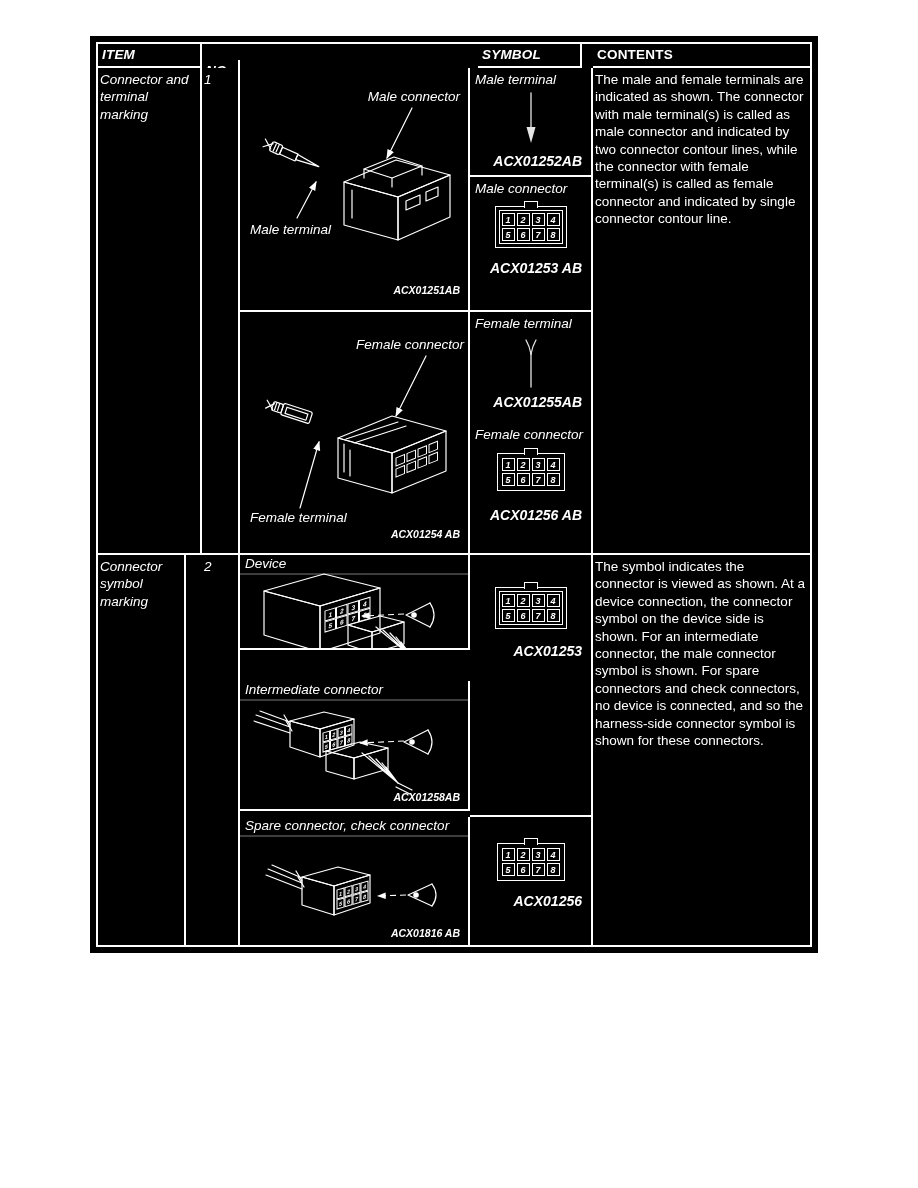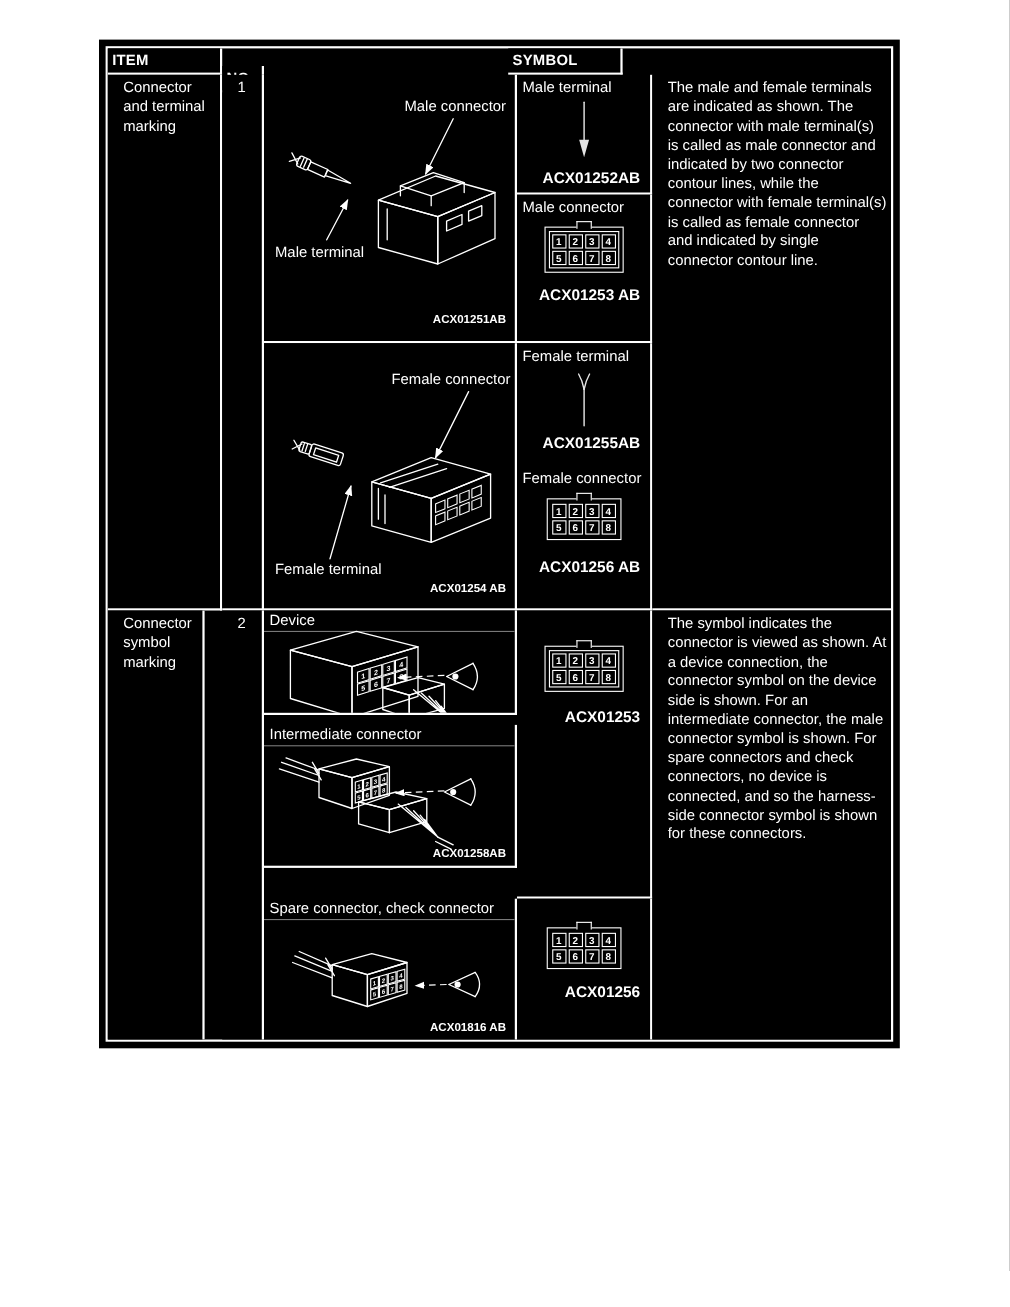"ITEM" .br { font-style: none -> italic }
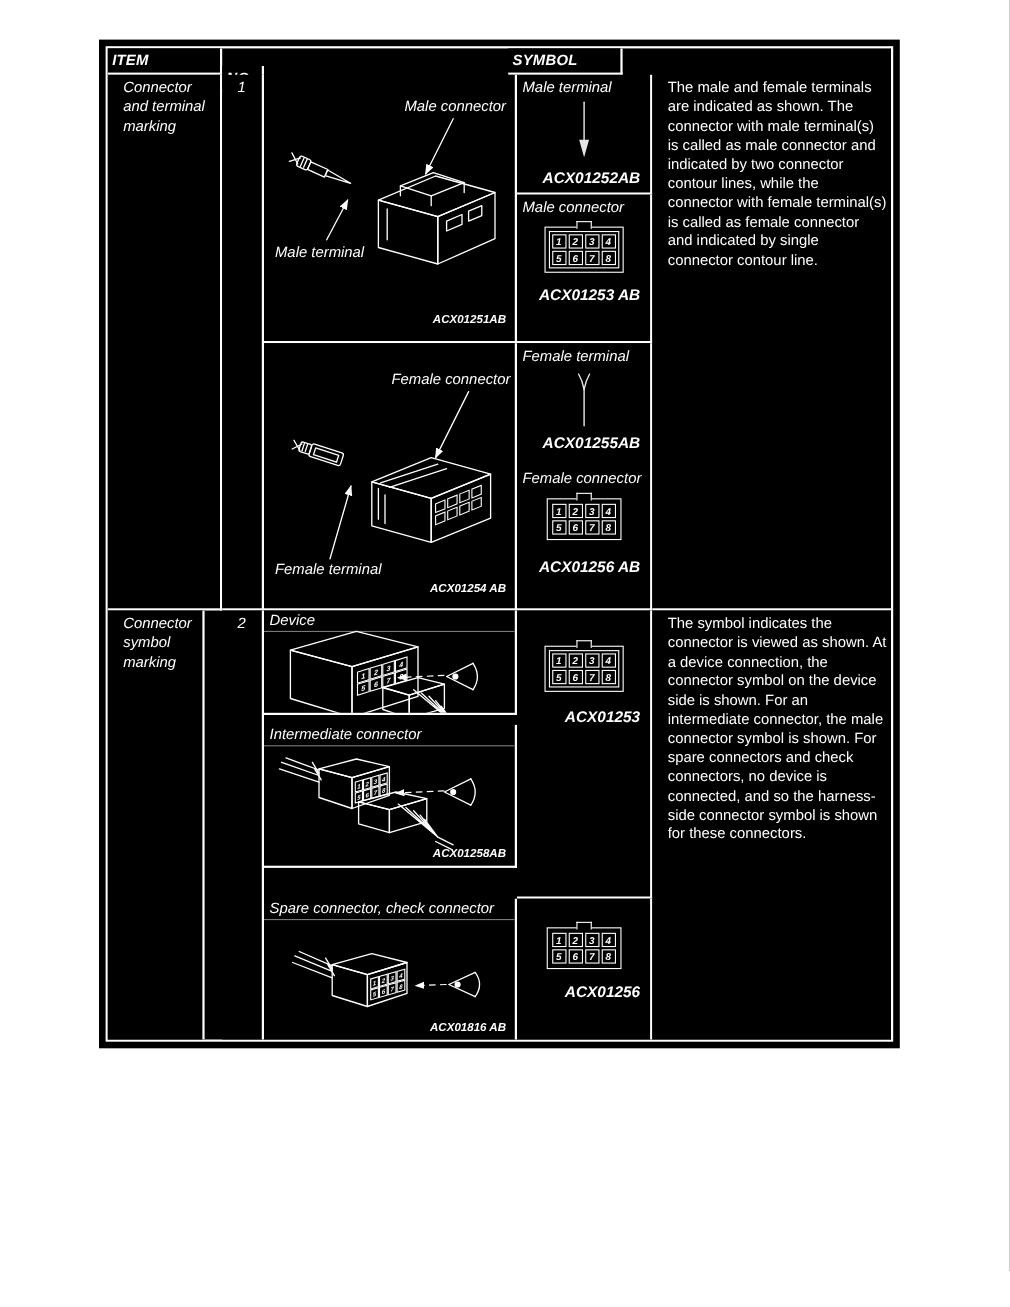"SYMBOL" div.cell { left: 364px -> 380px }
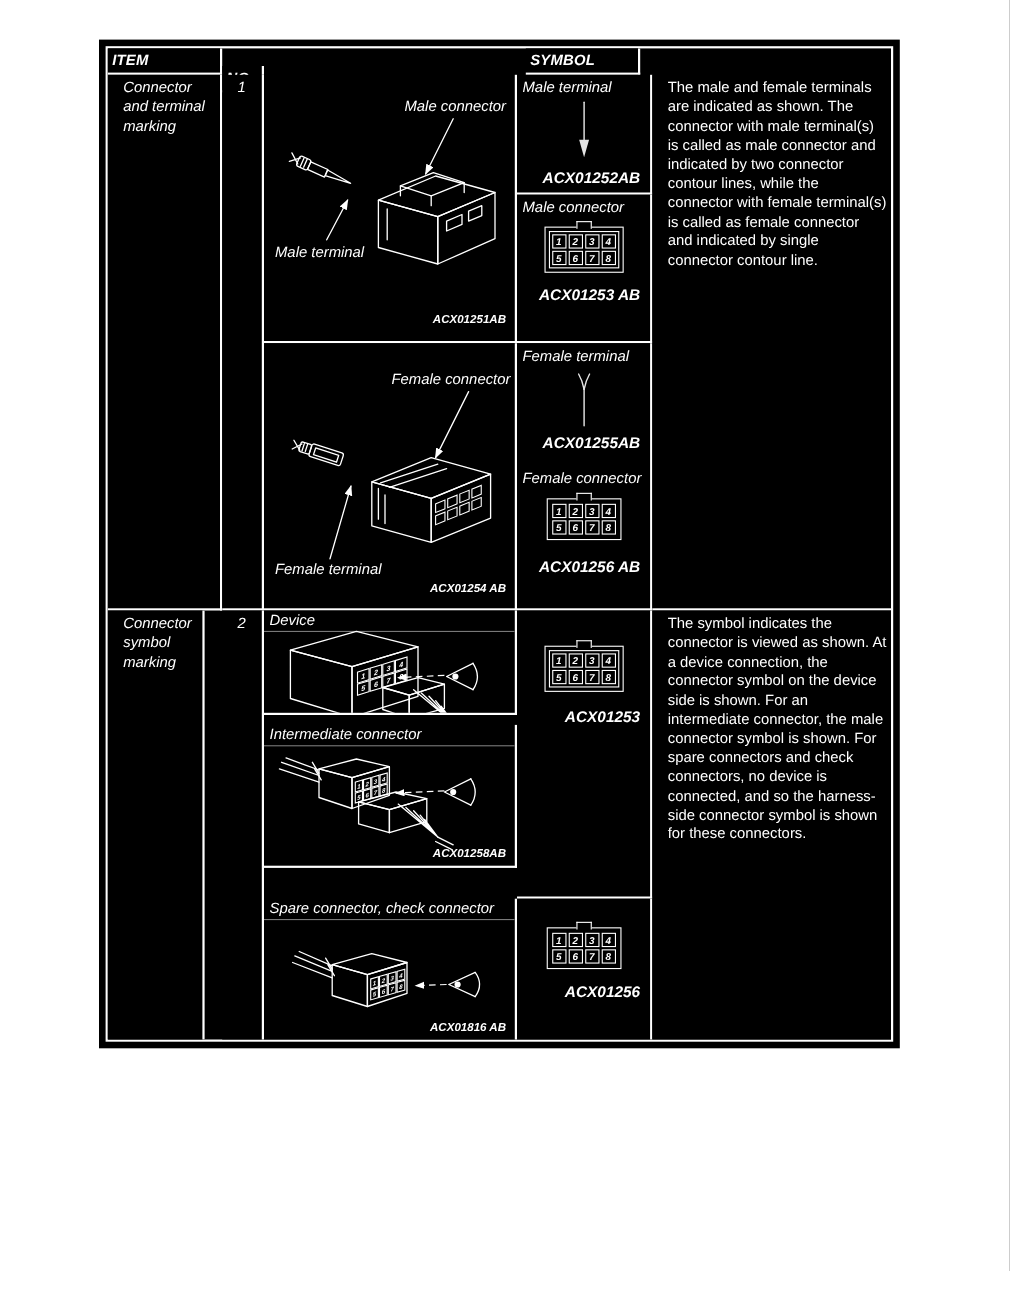"CONTENTS" div.cell { html: none -> <div>CONTENTS</div> }
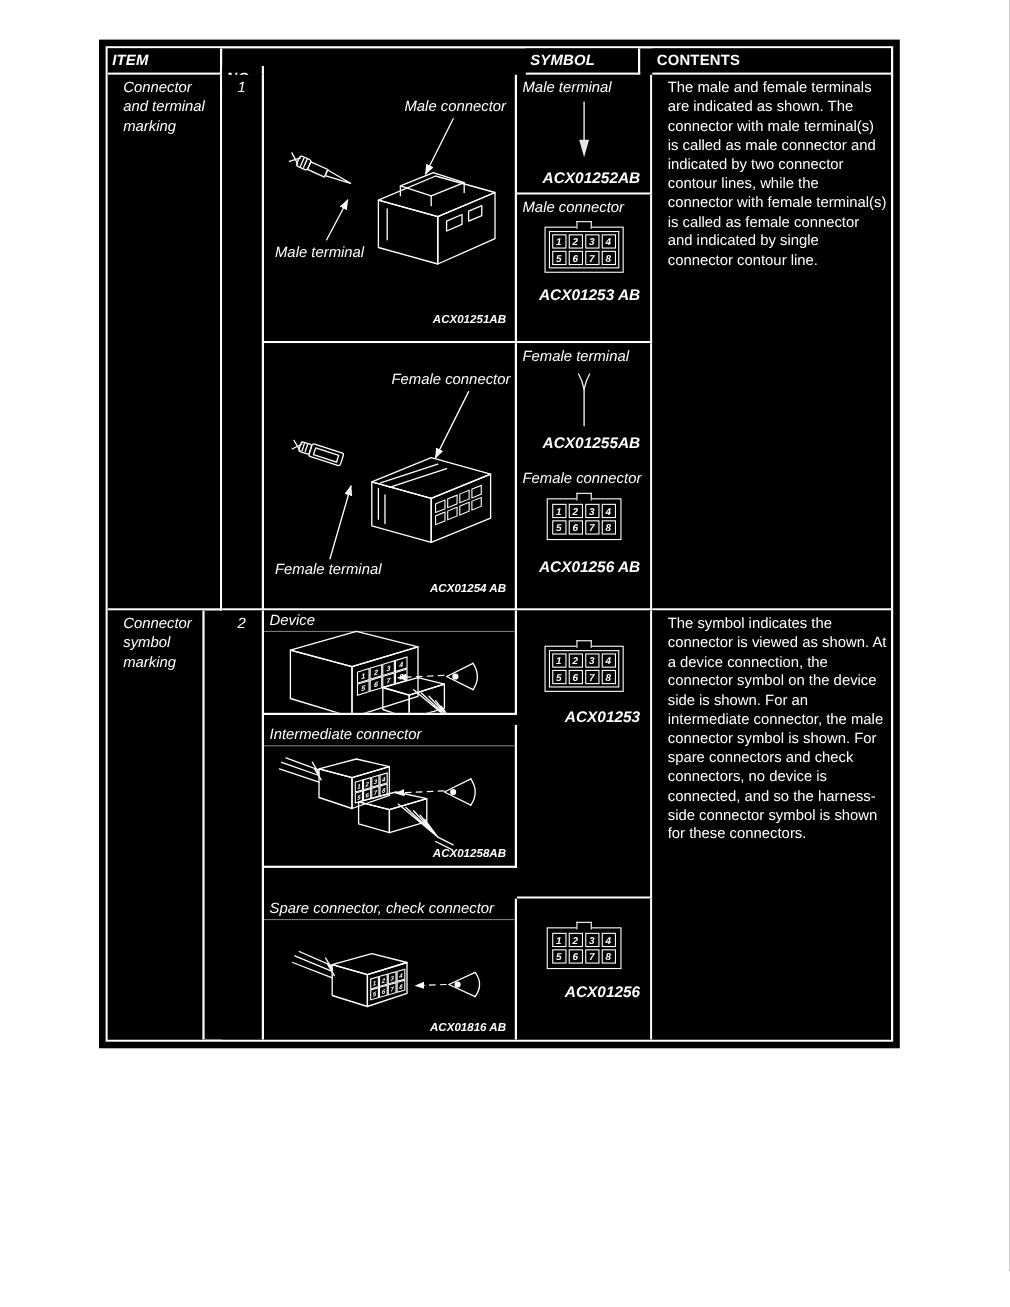"Connector and terminal marking" .txt { padding: 3px 4px 3px 14px -> 3px 4px 3px 2px }
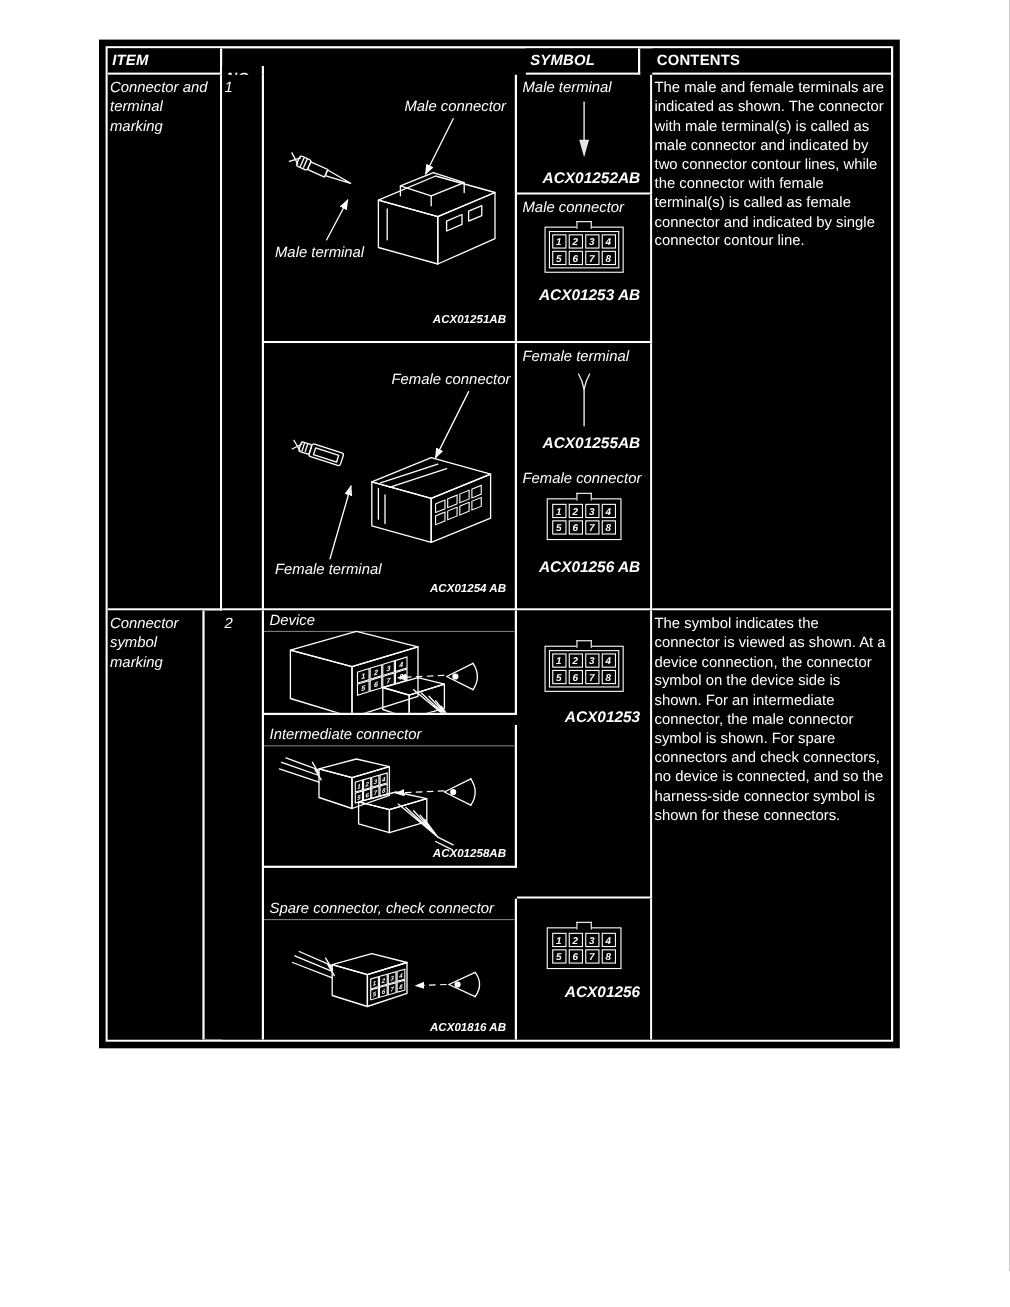"Intermediate connector" div.cell { top: 615px -> 637px }
